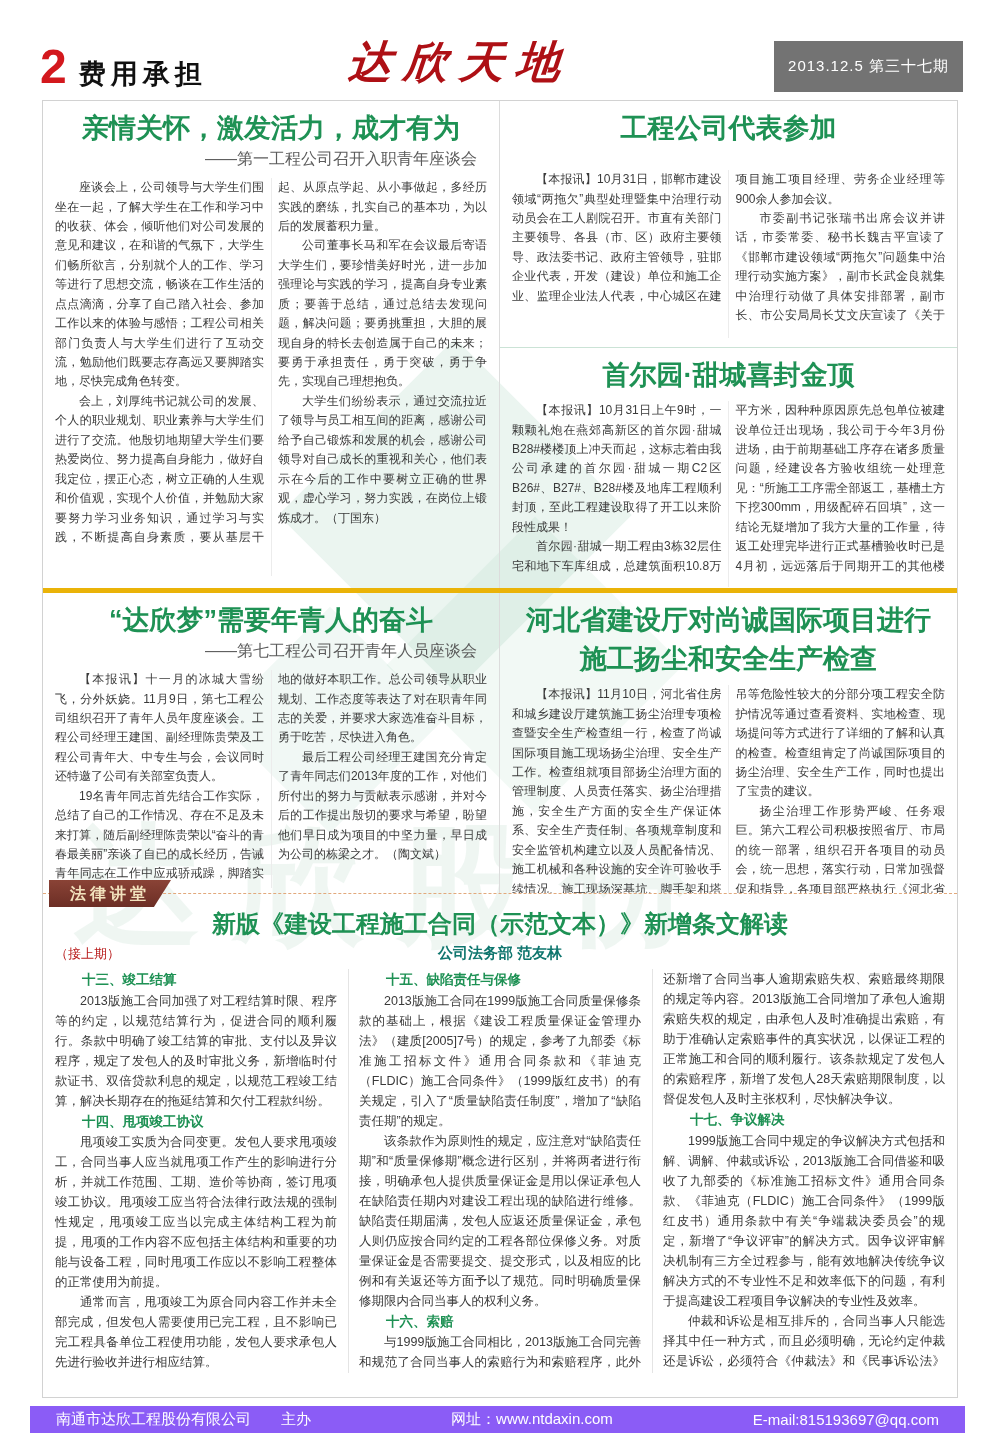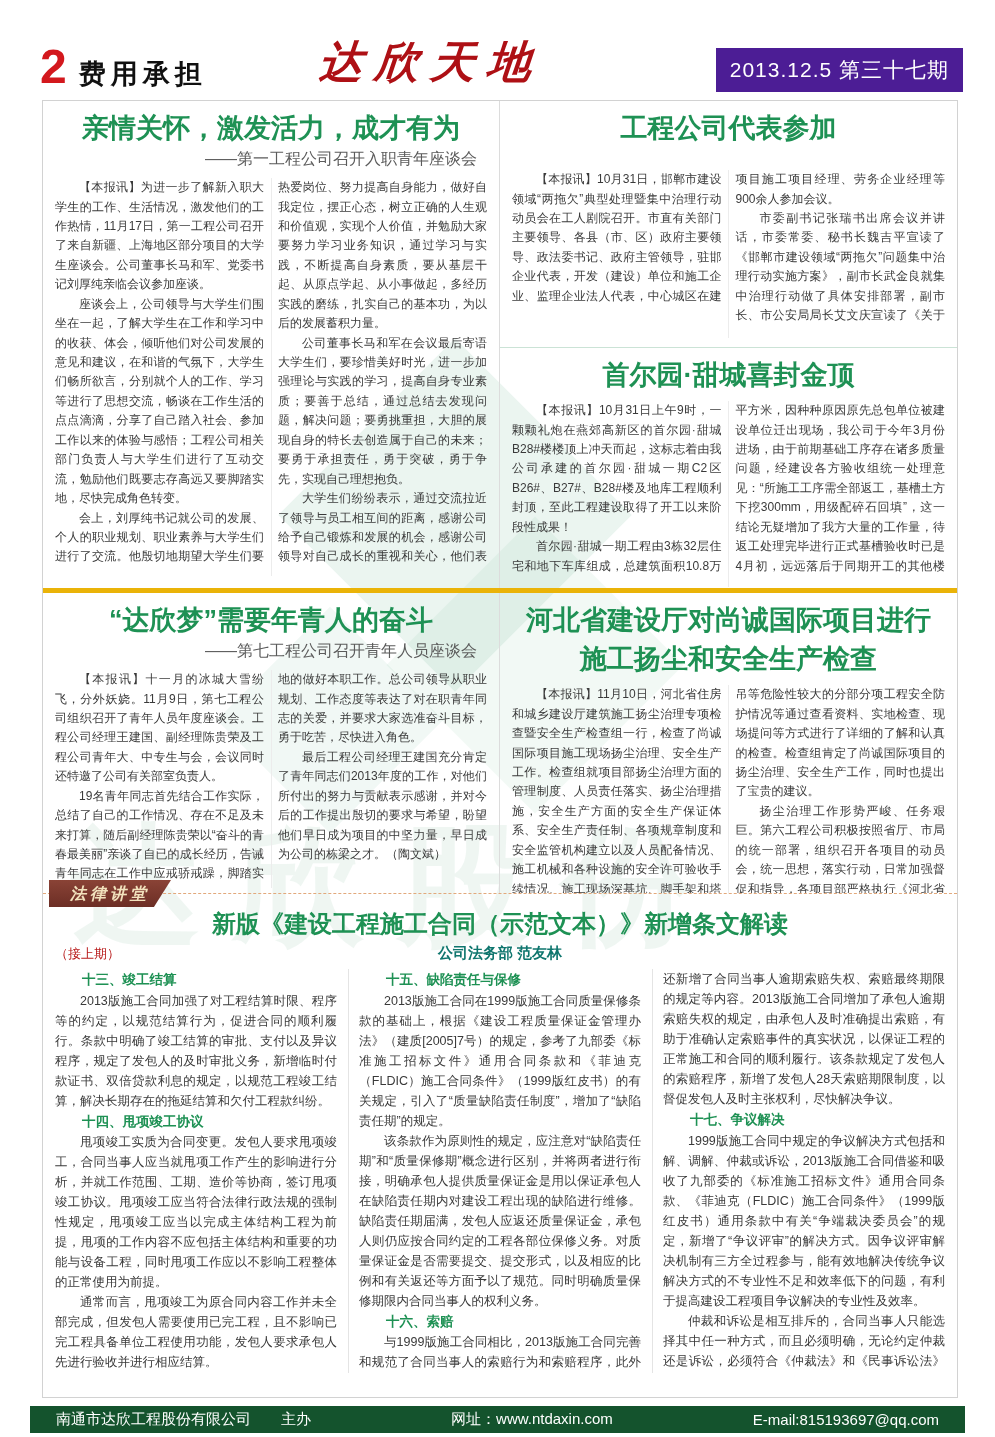"2013.12.5 第三十七期" .issue-badge { background: #4c1d95 -> #737373; font-size: 21px -> 15px; padding: 8px 14px -> 16px 14px }
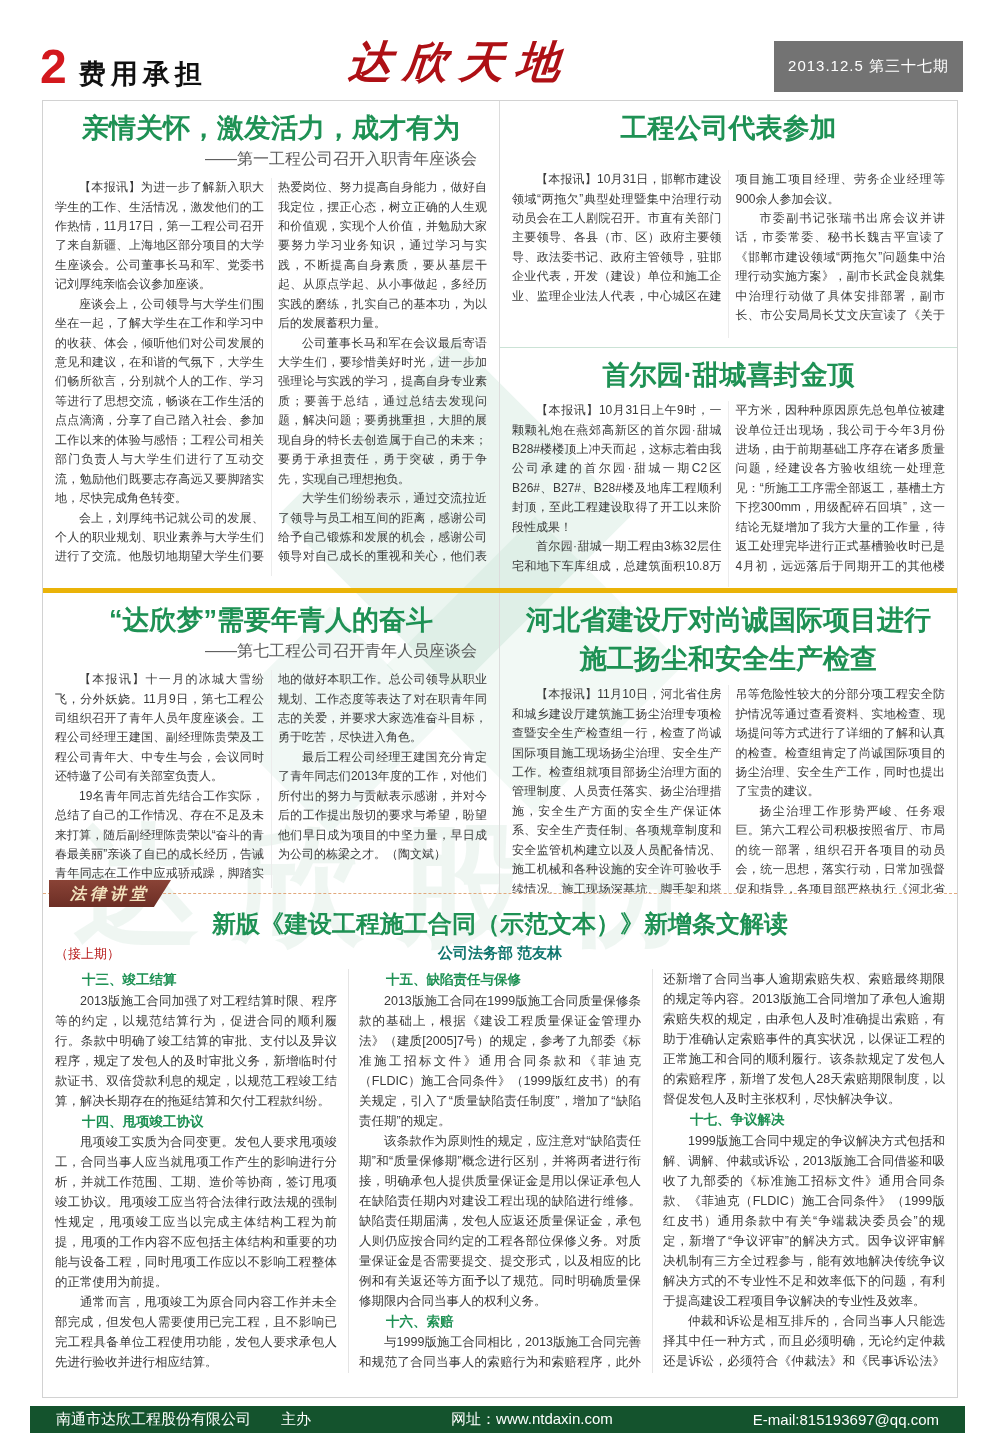"【本报讯】为进一步了解新入职大学生的工作、生活情况，激发他们的工作热情，11月1" p { html: <p>【本报讯】为进一步了解新入职大学生的工作、生活情况，激发他们的工作热情，11月17日，第一工程公司召开了来自新疆、上海地区部分项目的大学生座谈会。公司董事长马和军、党委书记刘厚纯亲临会议参加座谈。</p> -> none }
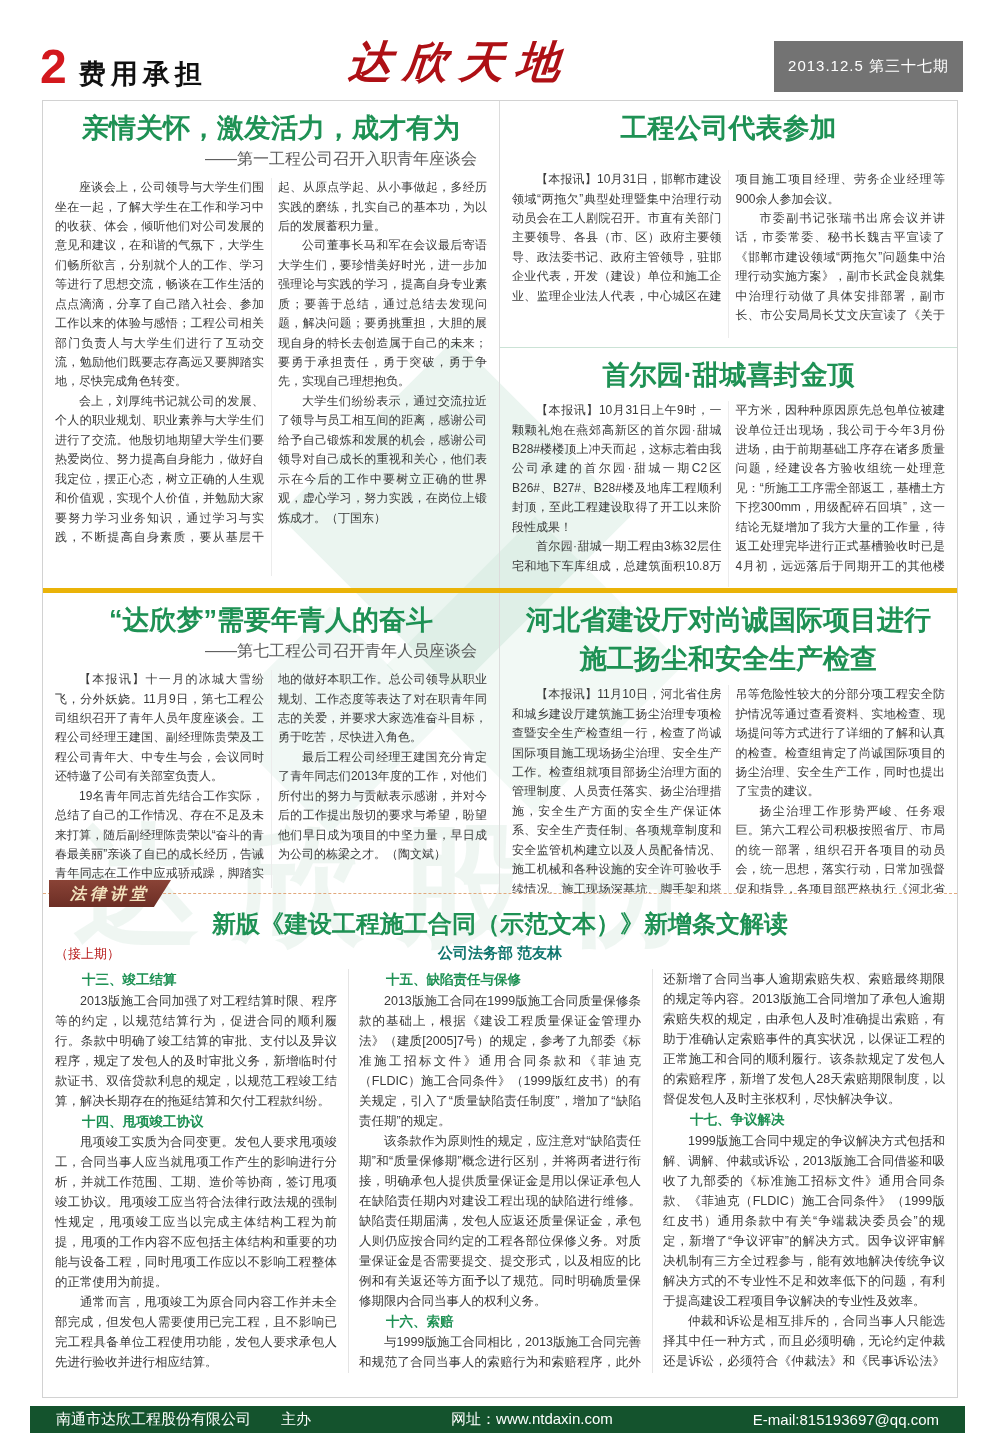"法律讲堂" .legal-ribbon { font-style: italic -> none }
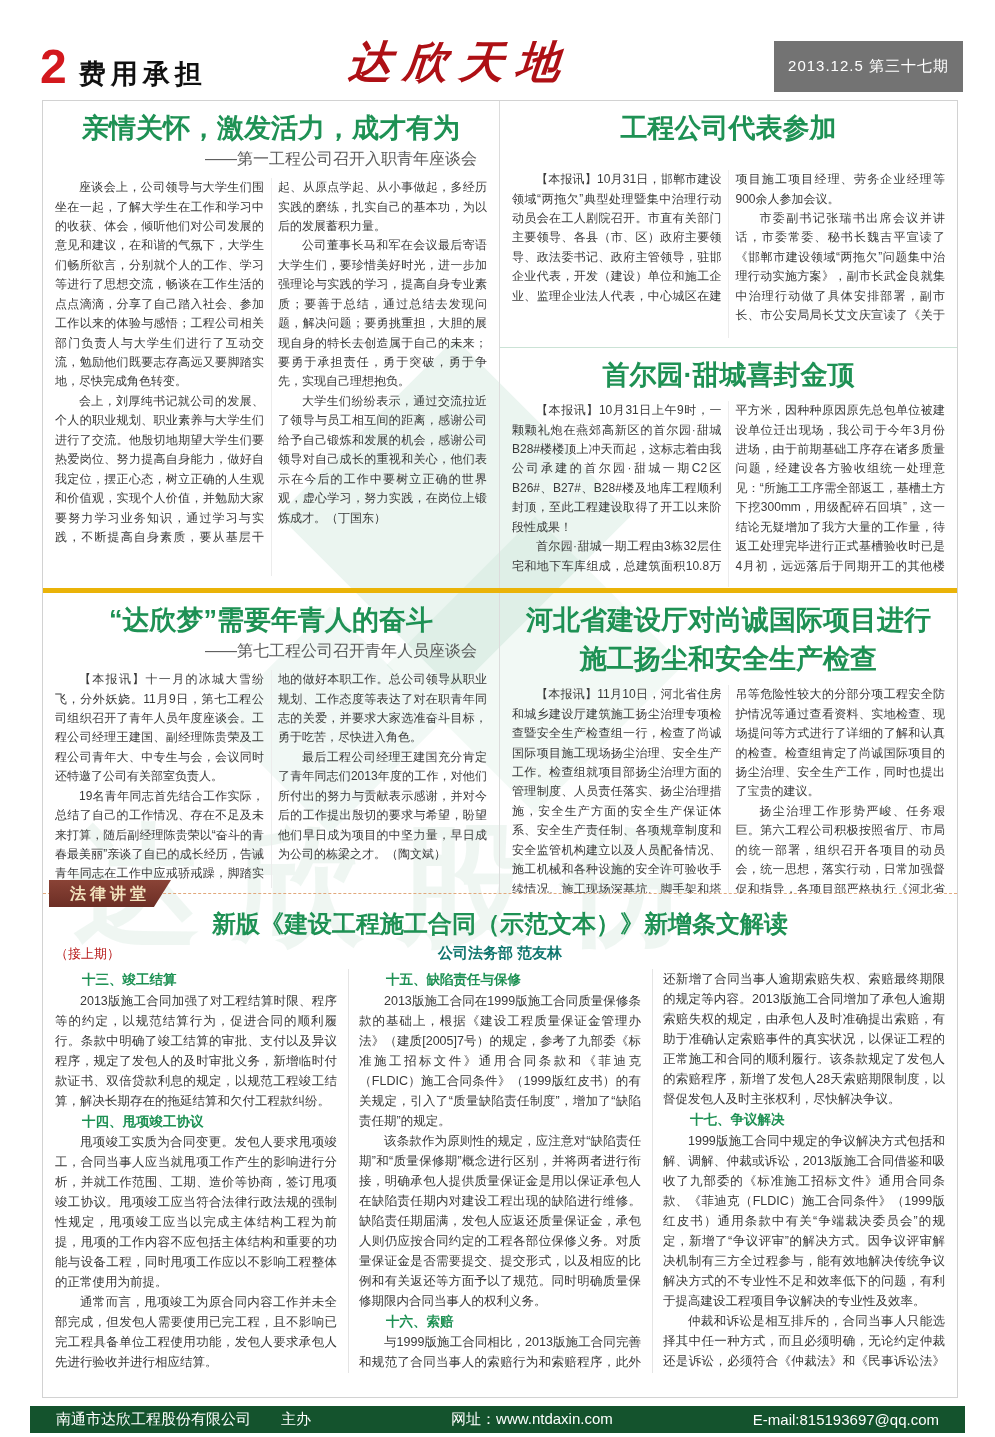"南通市达欣工程股份有限公司" .footer { background: #14532d -> #8b5cf6 }
